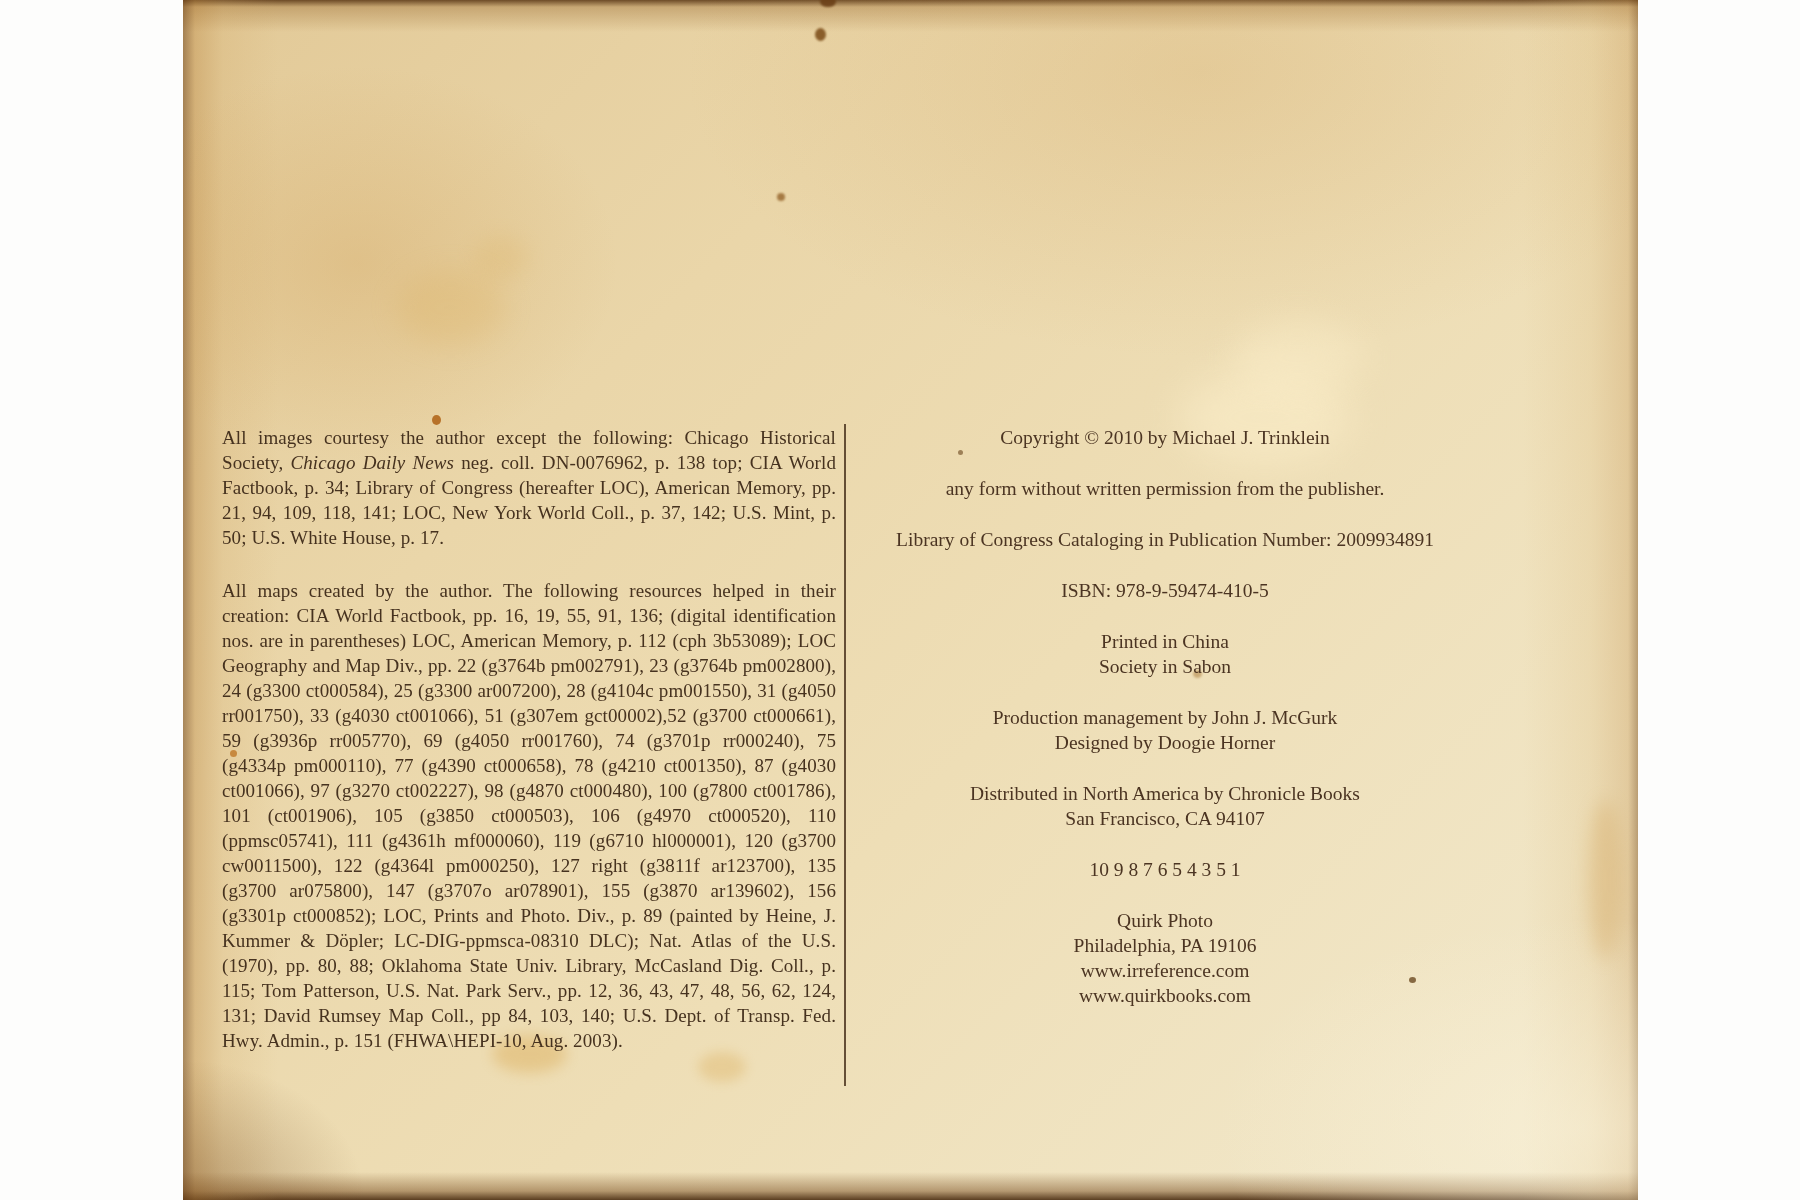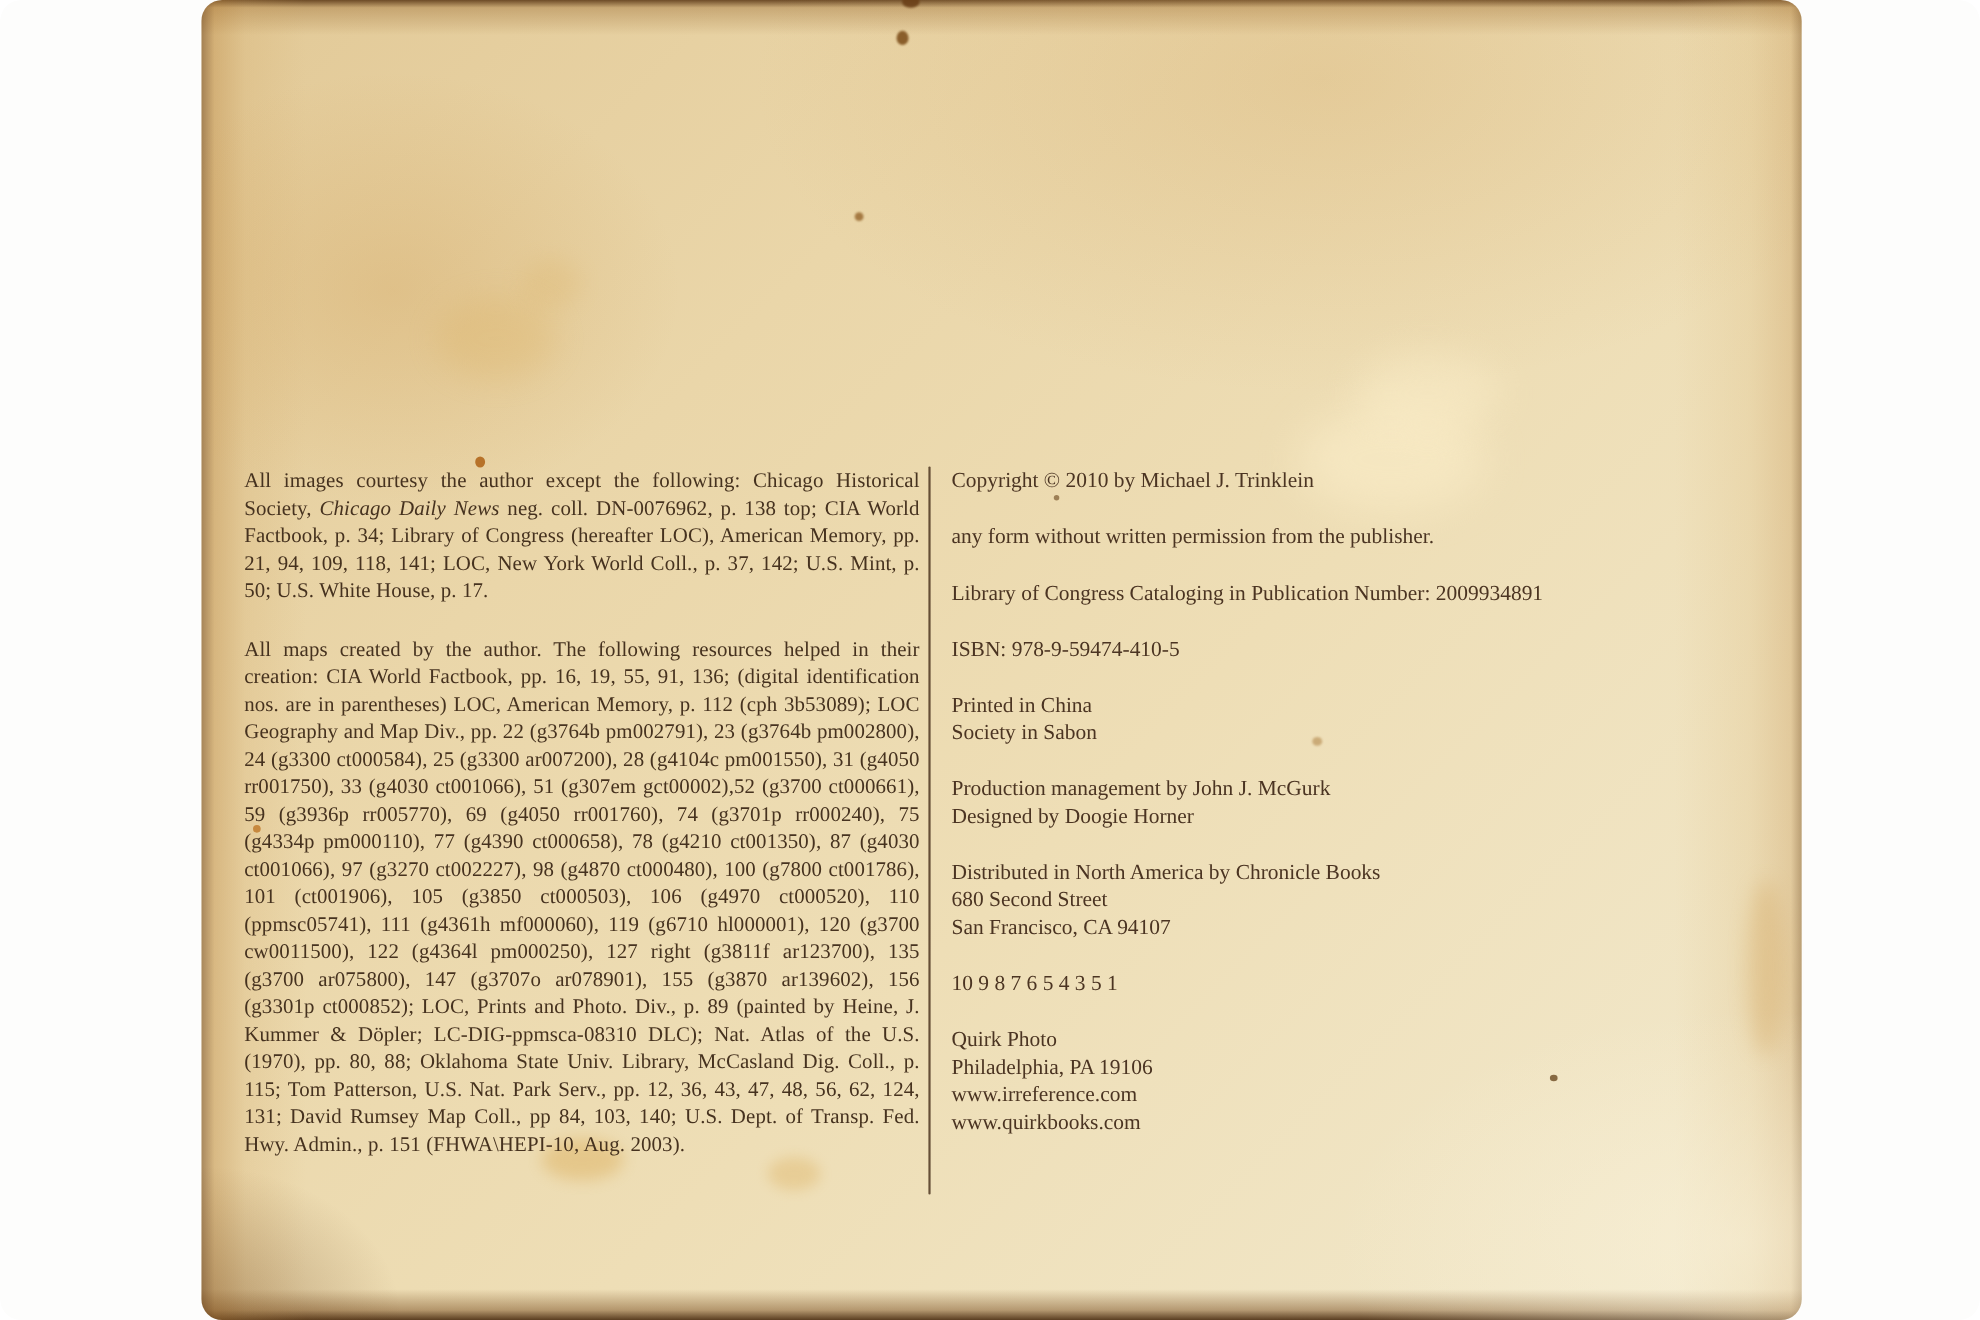"All images courtesy the author" * { border-radius: 19px -> none }
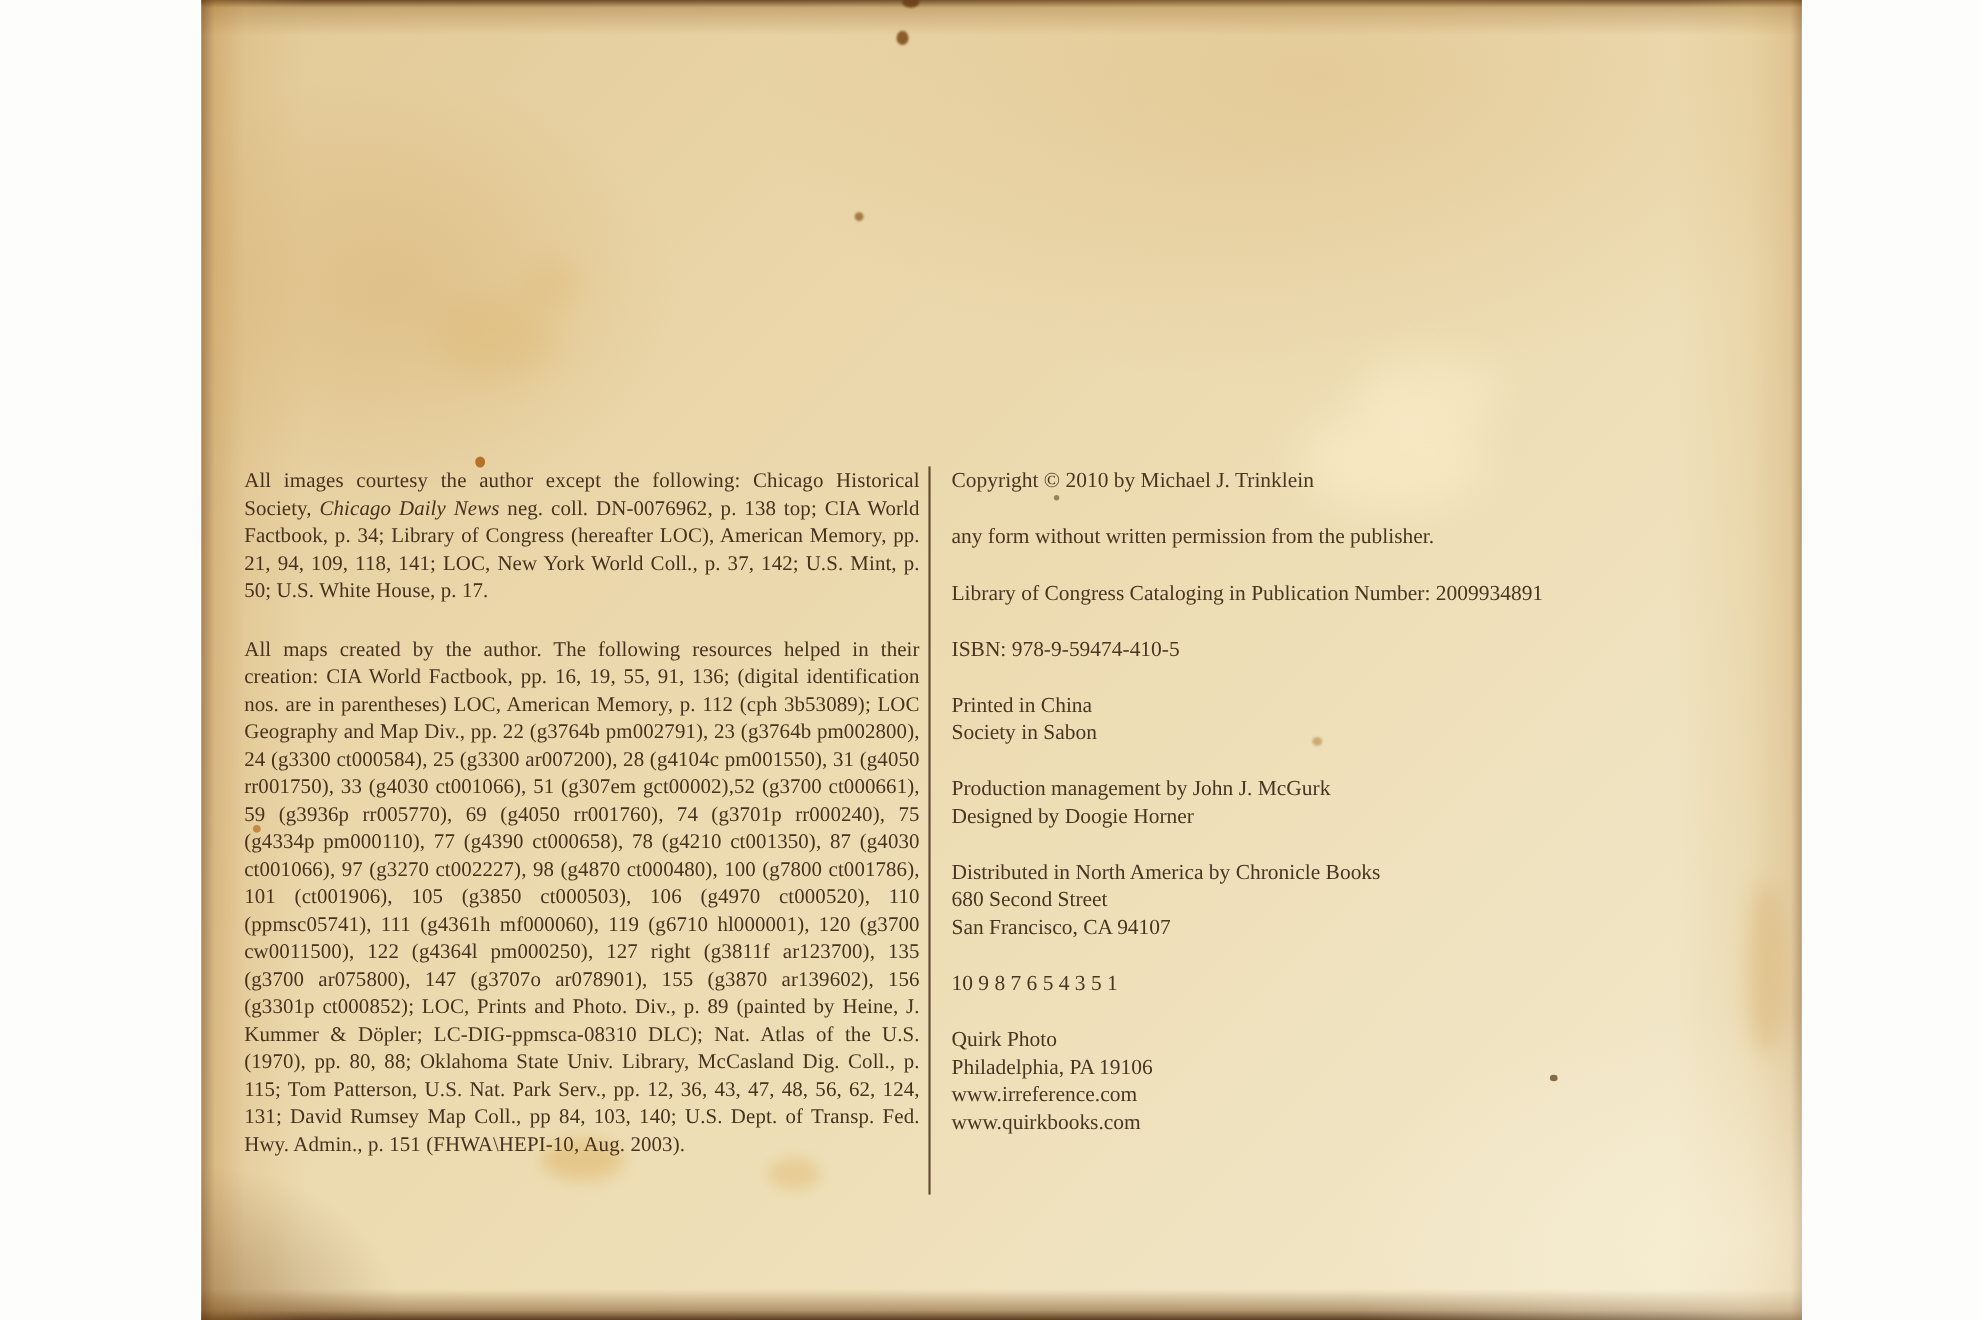"Copyright © 2010 by Michael" .right-col .block { text-align: none -> center }
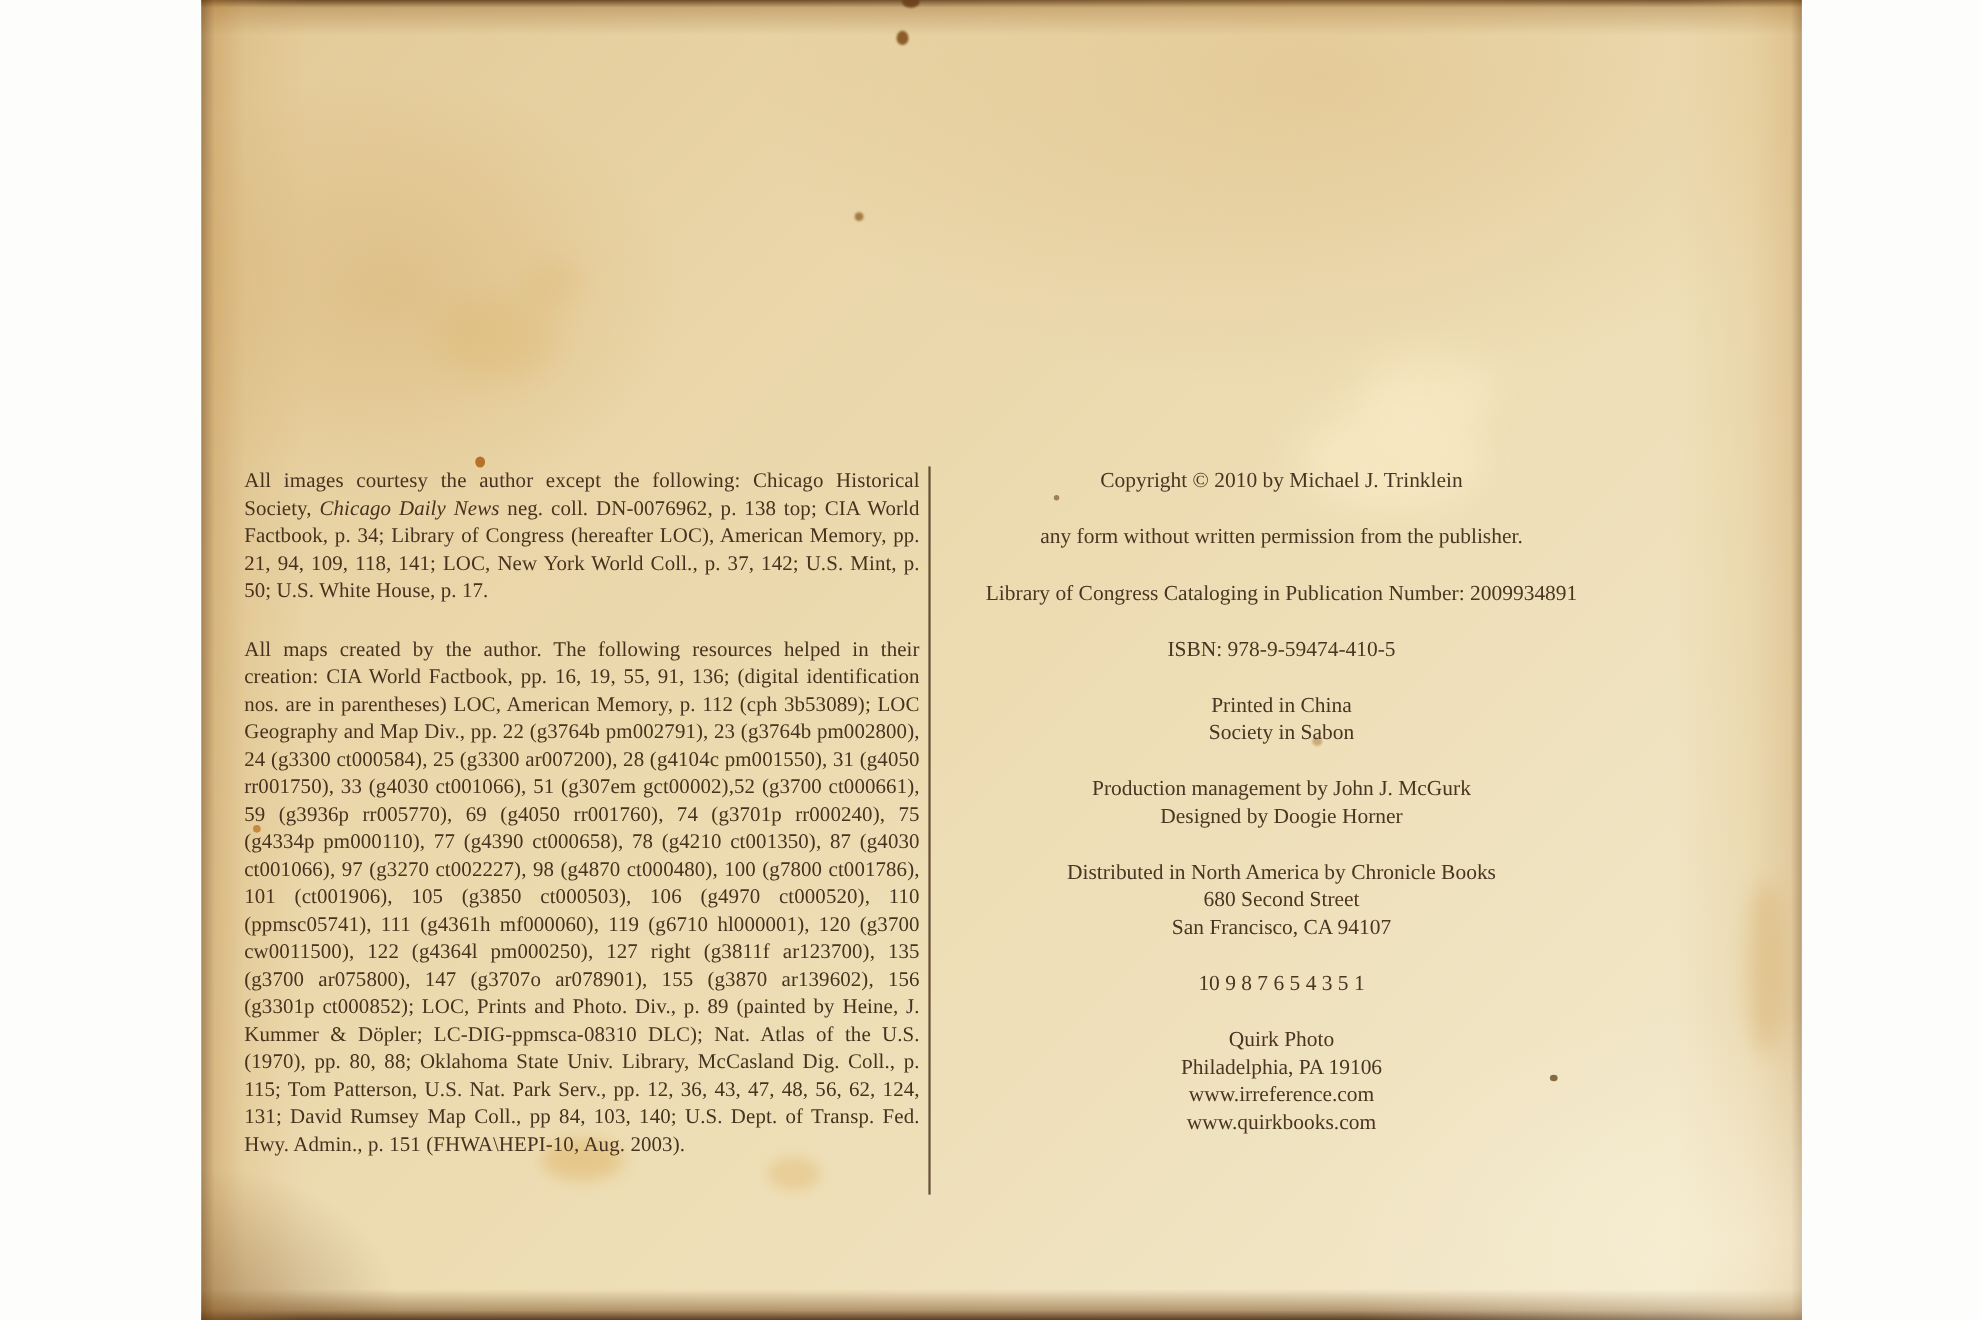"680 Second Street" div.line { html: <div>680 Second Street</div> -> none }
